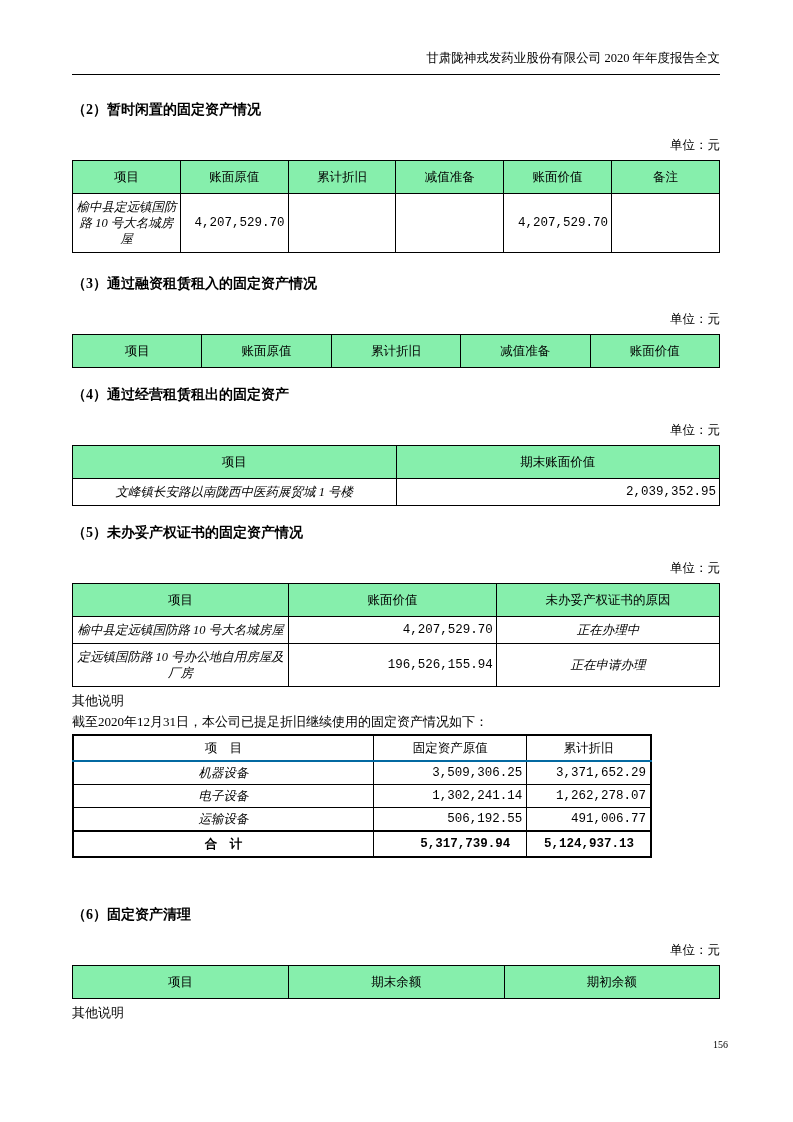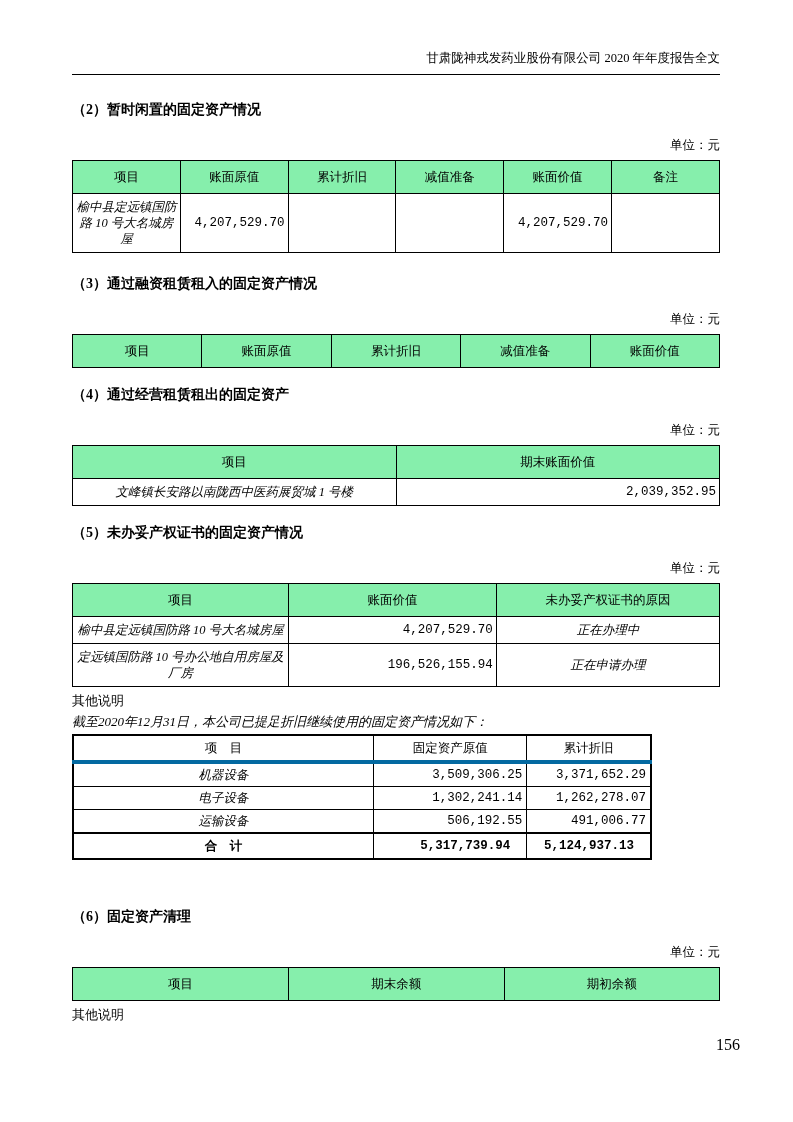"截至2020年12月31日，本公司已提足折旧继续使用的固定资产情况如下：" .note.tight { font-style: italic -> none }
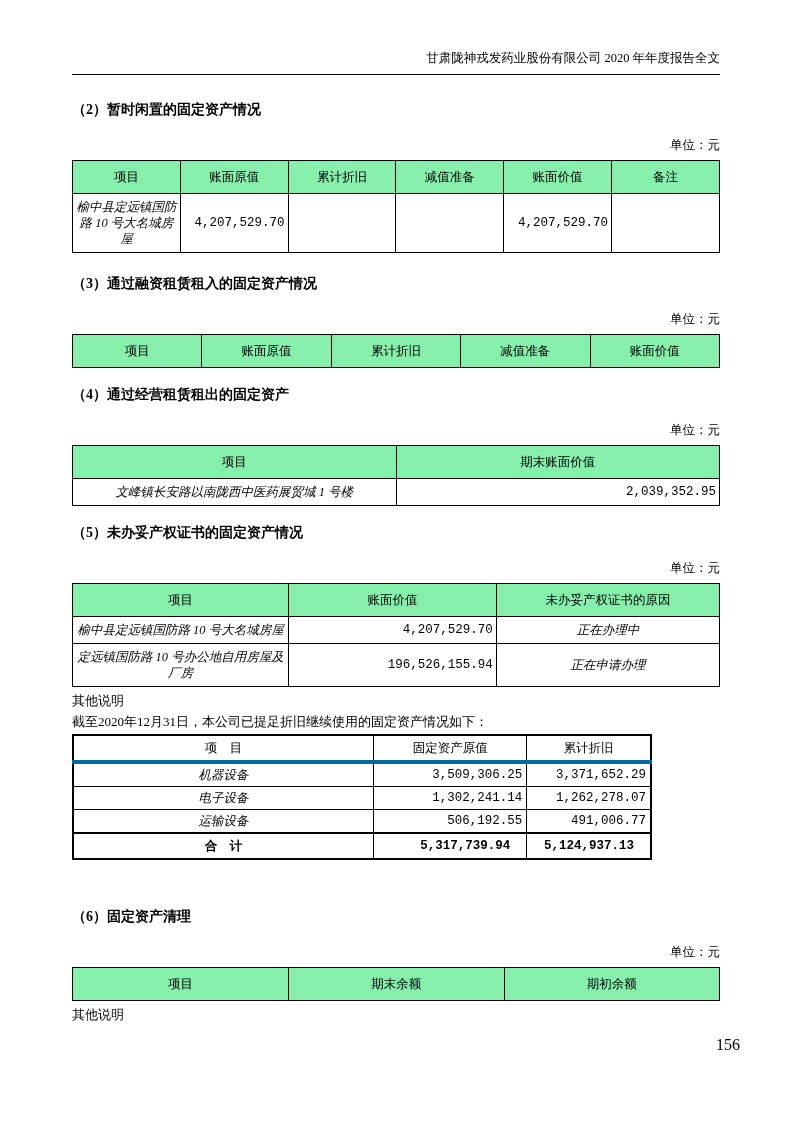"项 目" table.dep thead th { border-bottom: 4px solid #0369a1 -> 2px solid #0369a1 }
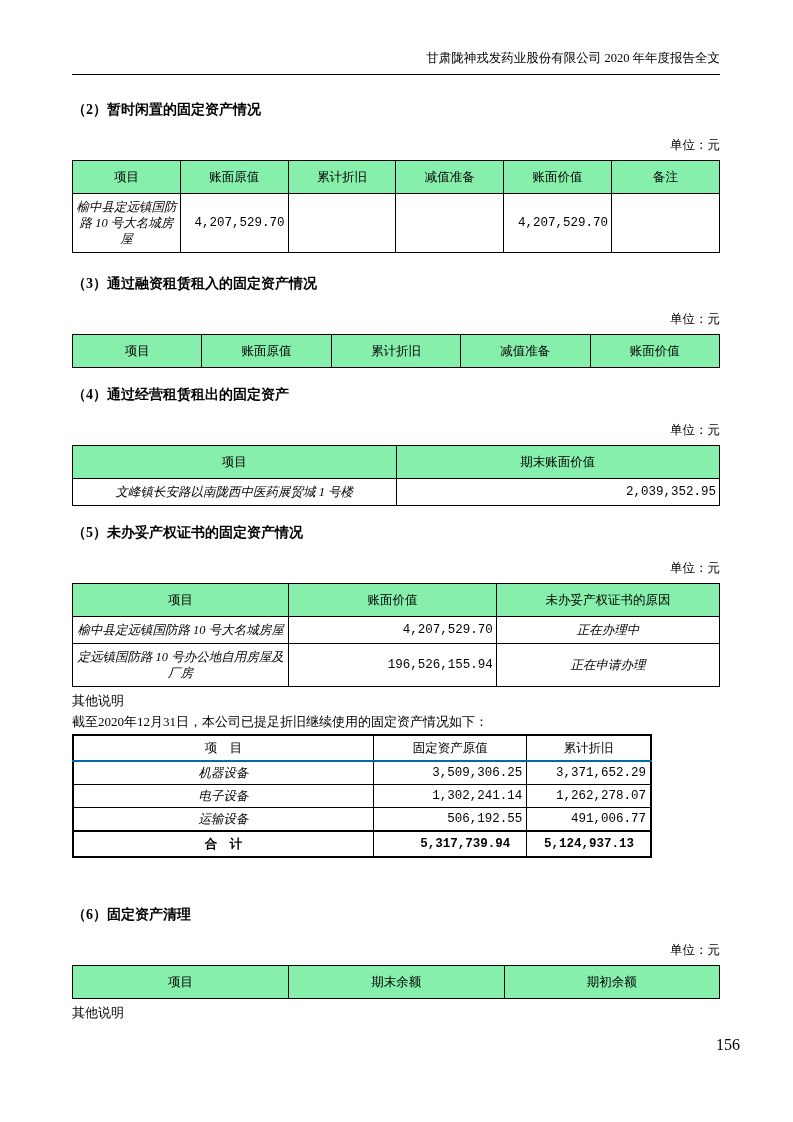"156" .page-number { font-size: 16px -> 10px; right: 53px -> 65px }
